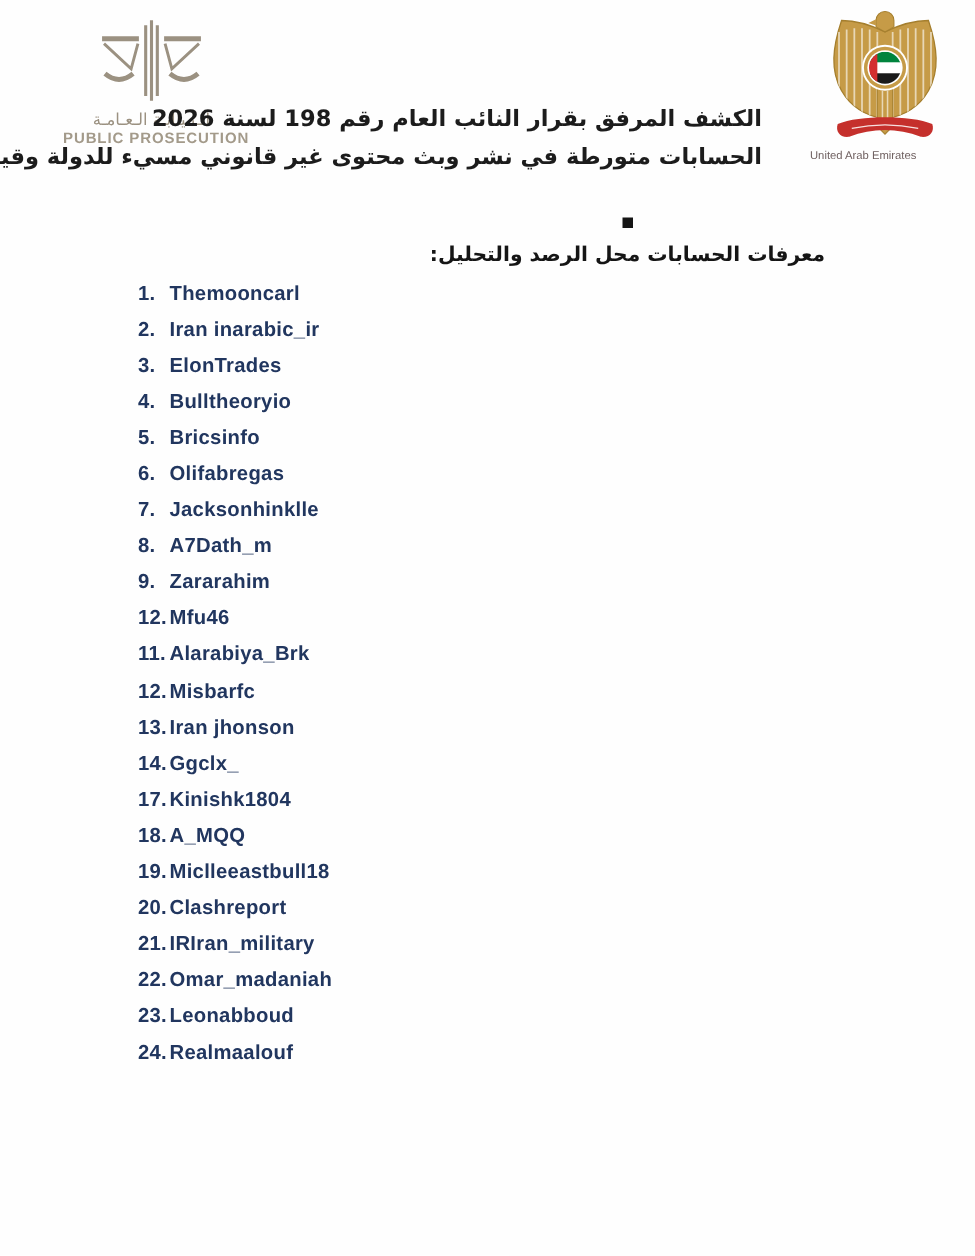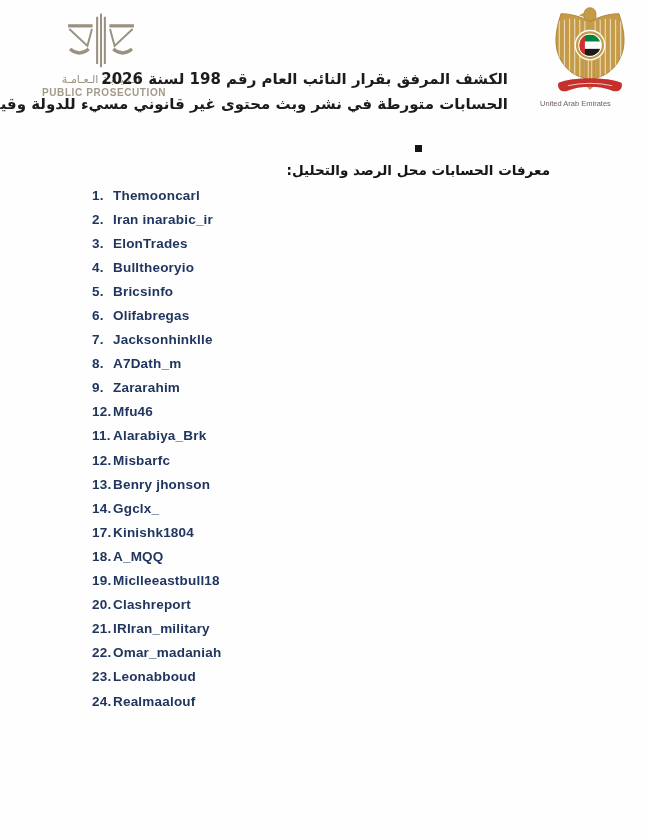"Benry jhonson" span.acct { text: Benry -> Iran }
